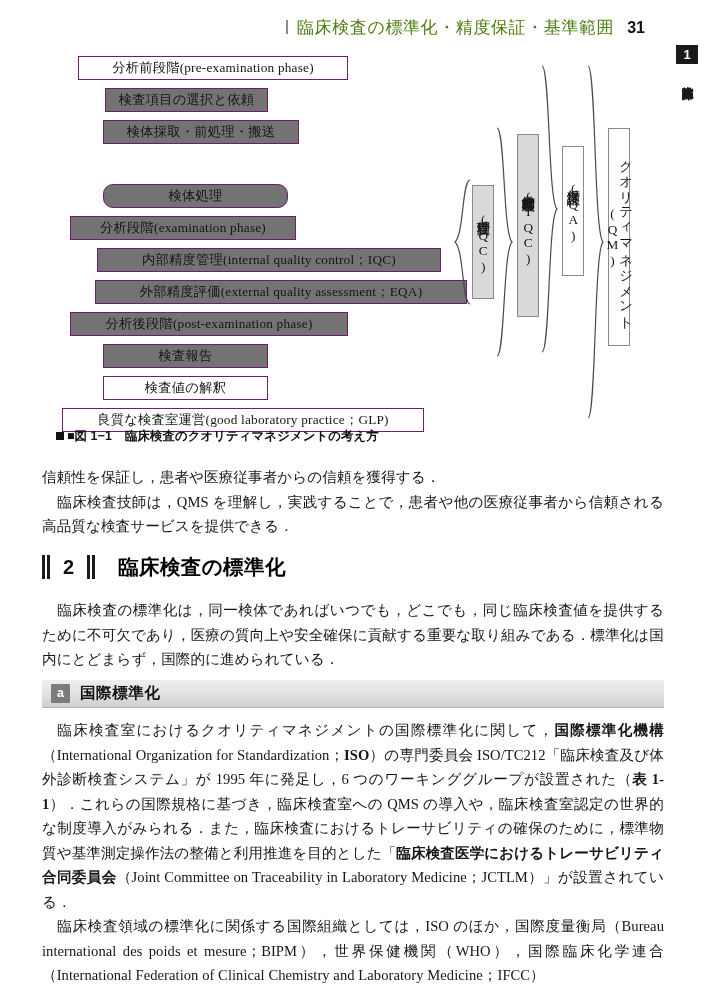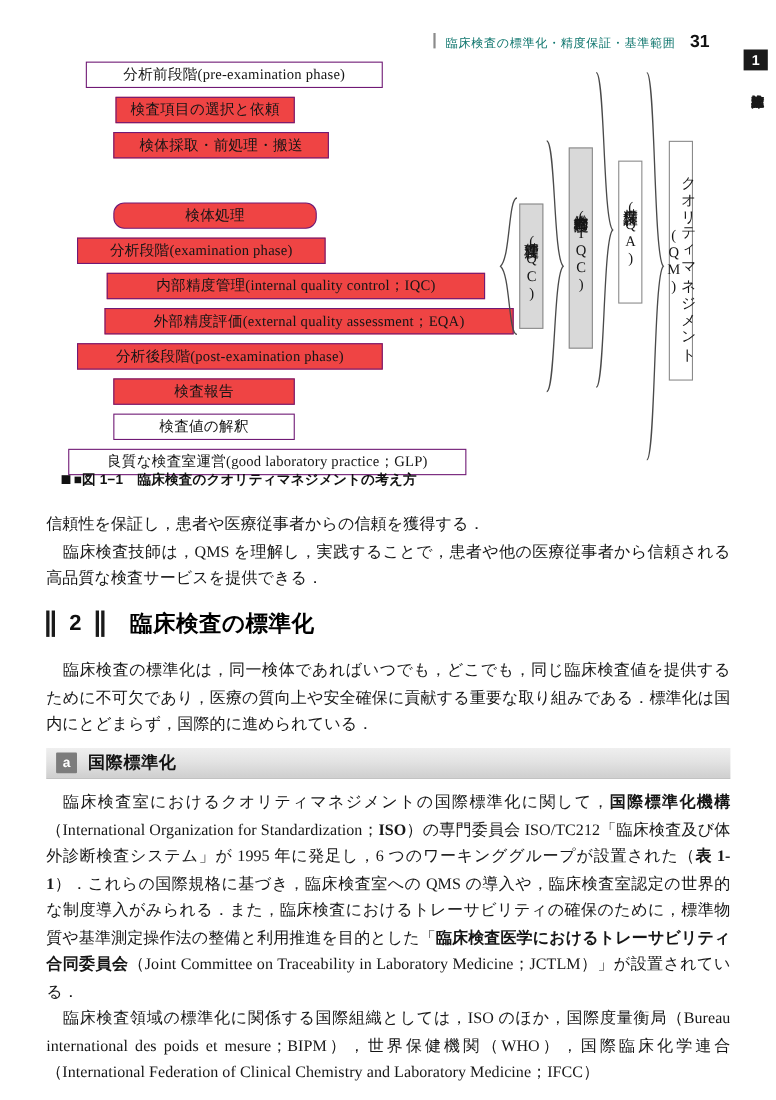"臨床検査の標準化・精度保証・基準範囲" .runhead .rh-title { color: #0f766e -> #4d7c0f; font-size: 11px -> 17px; margin-top: 16px -> none }
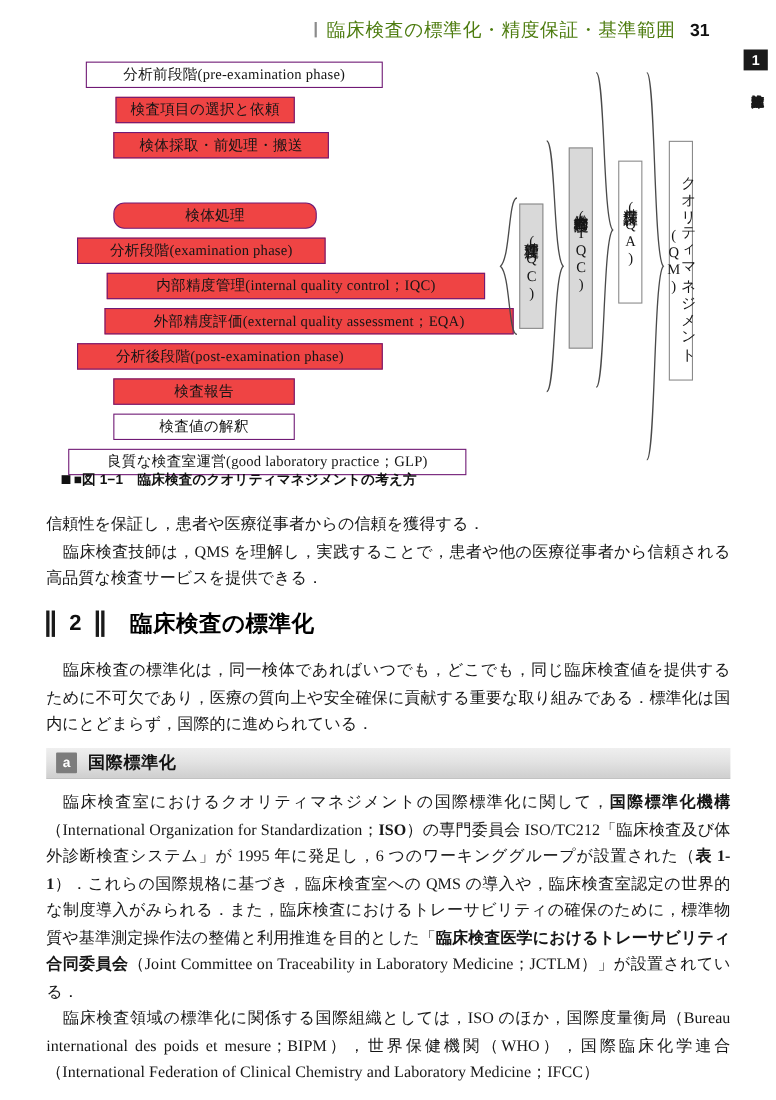"検査項目の選択と依頼" .fbox.shade { background: #ef4444 -> #737373 }
